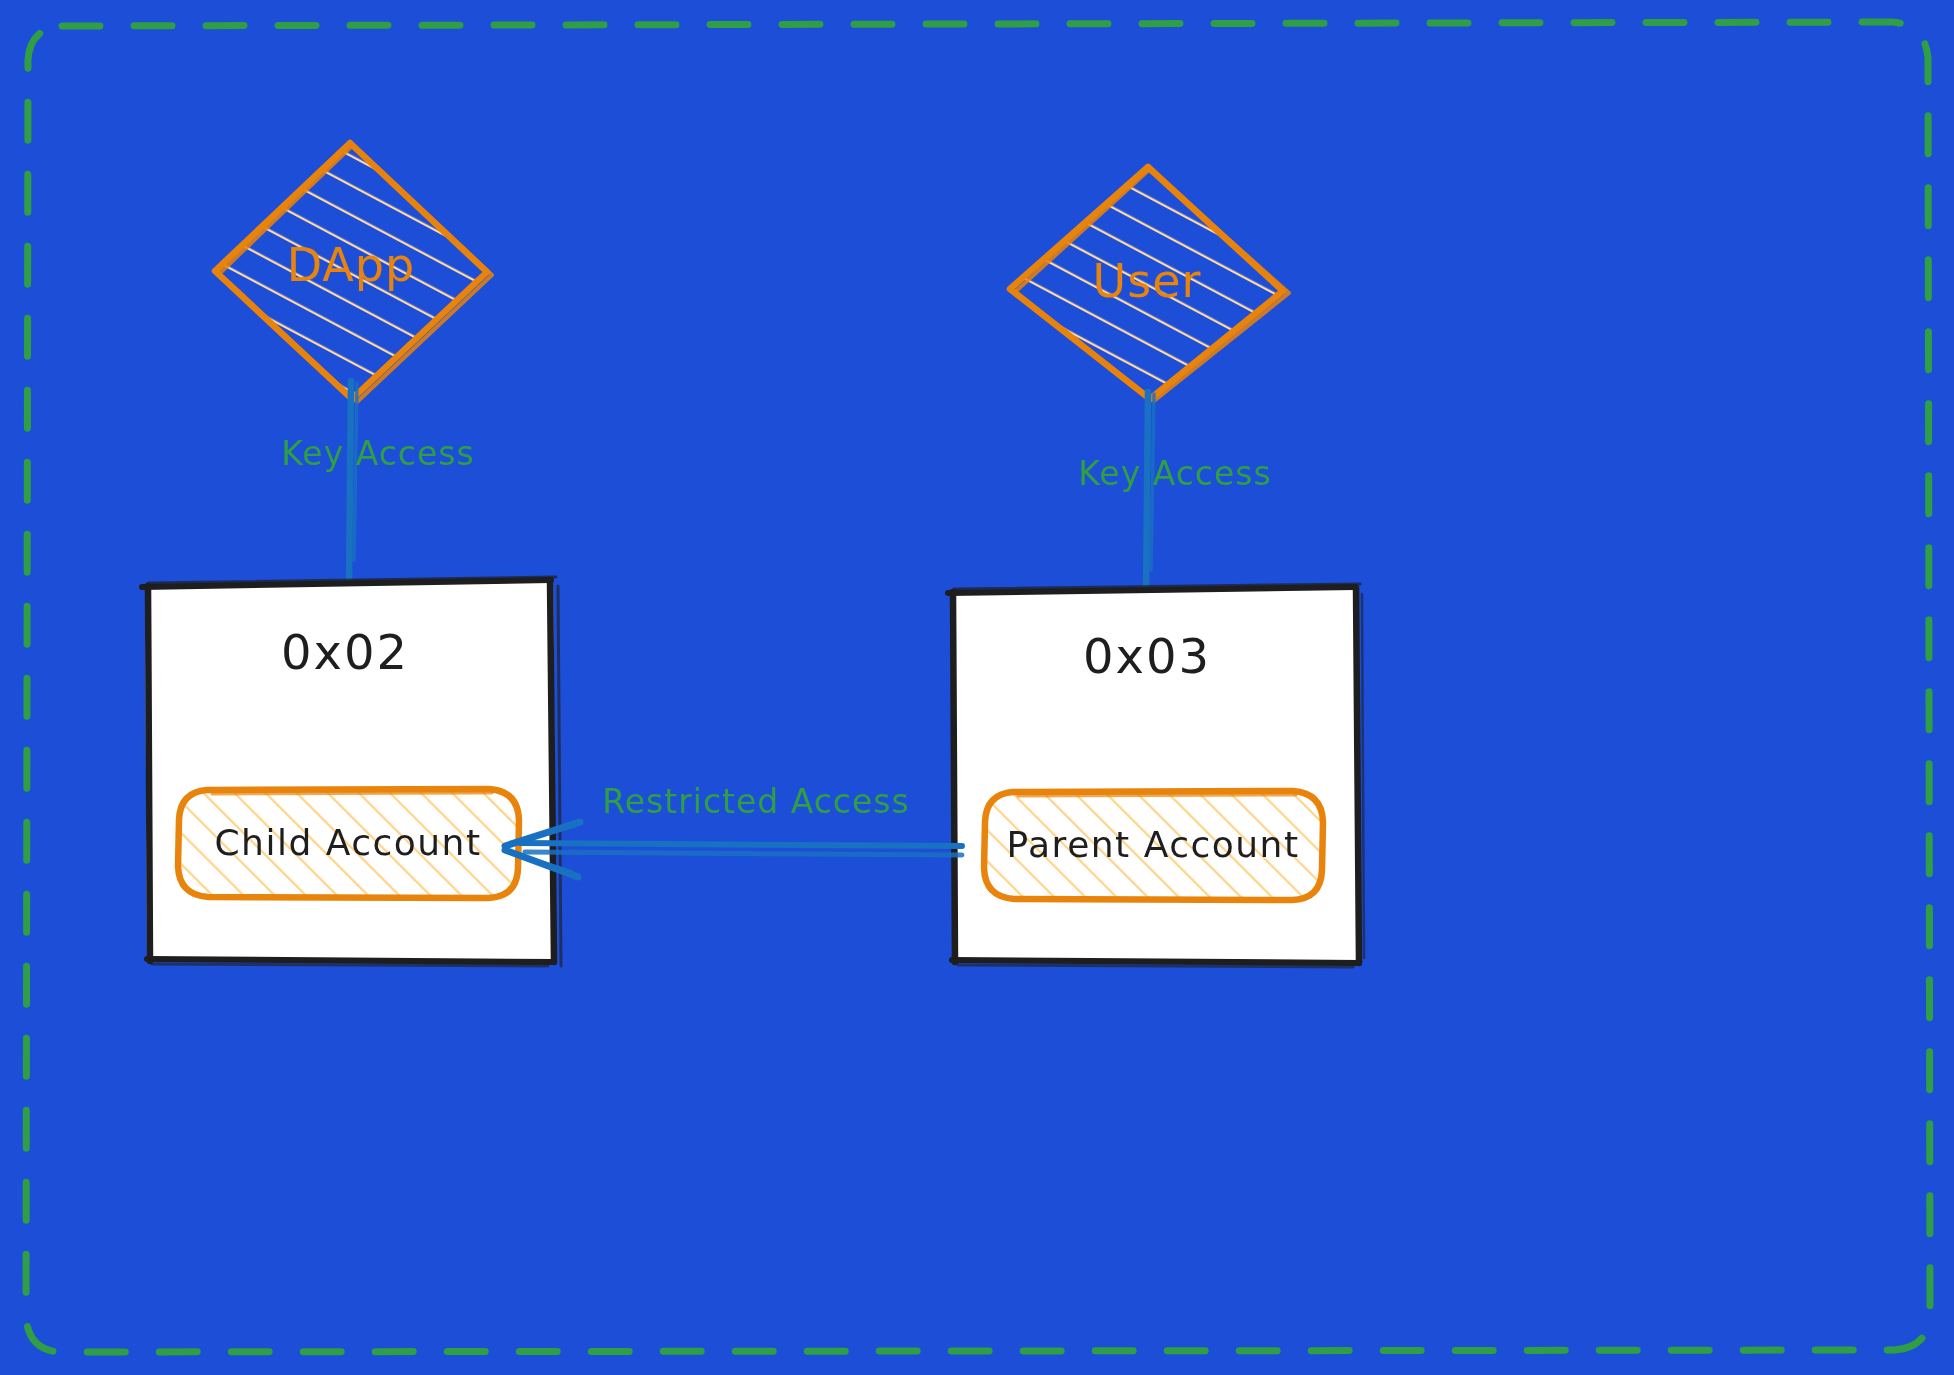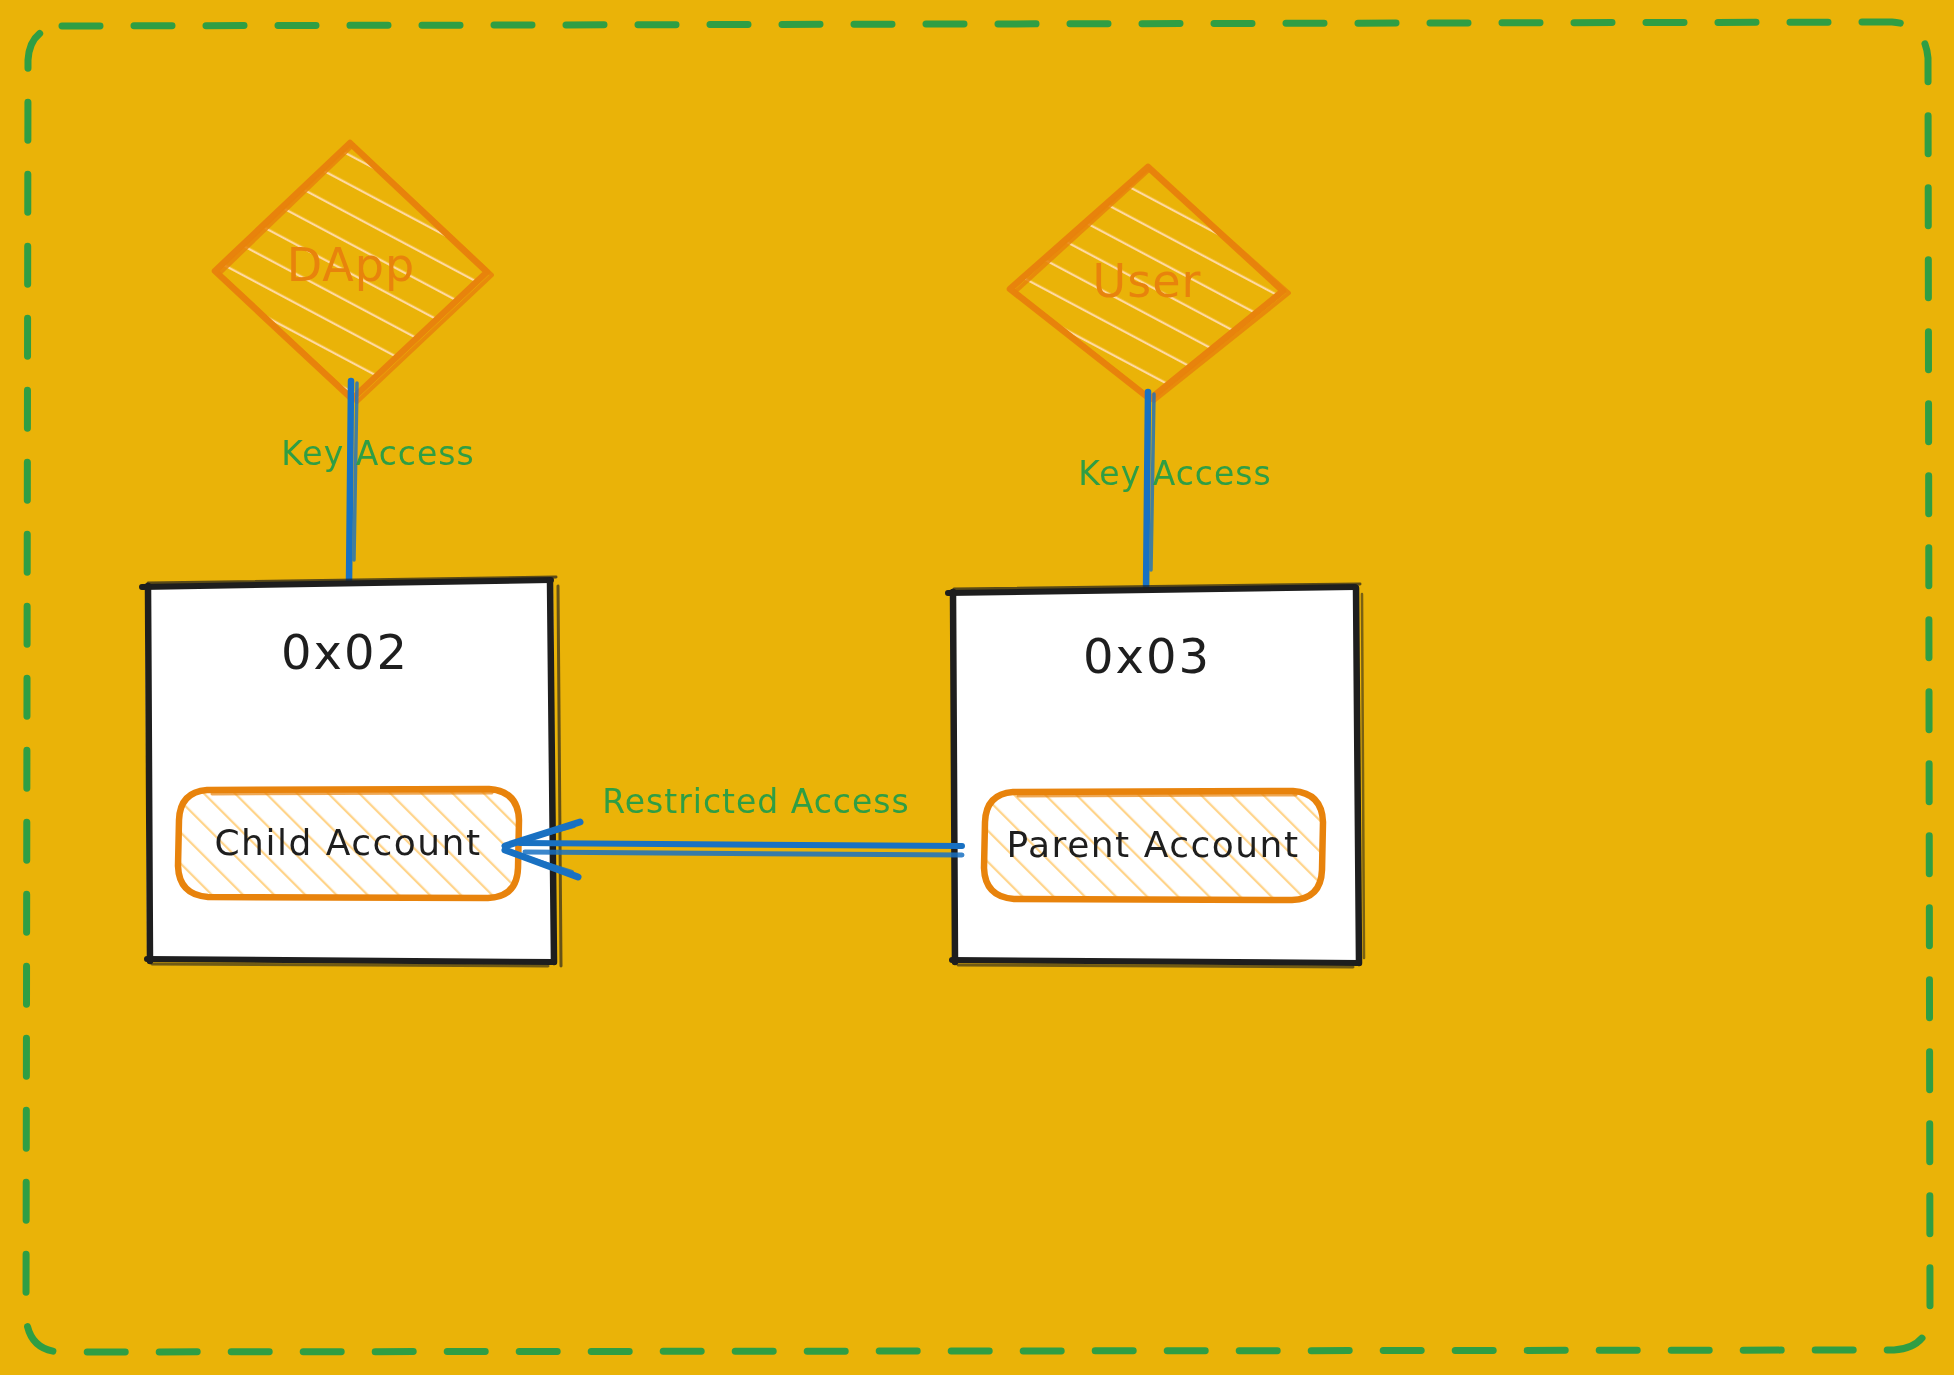"DApp" #canvas-root { background: #eab308 -> #1d4ed8 }
